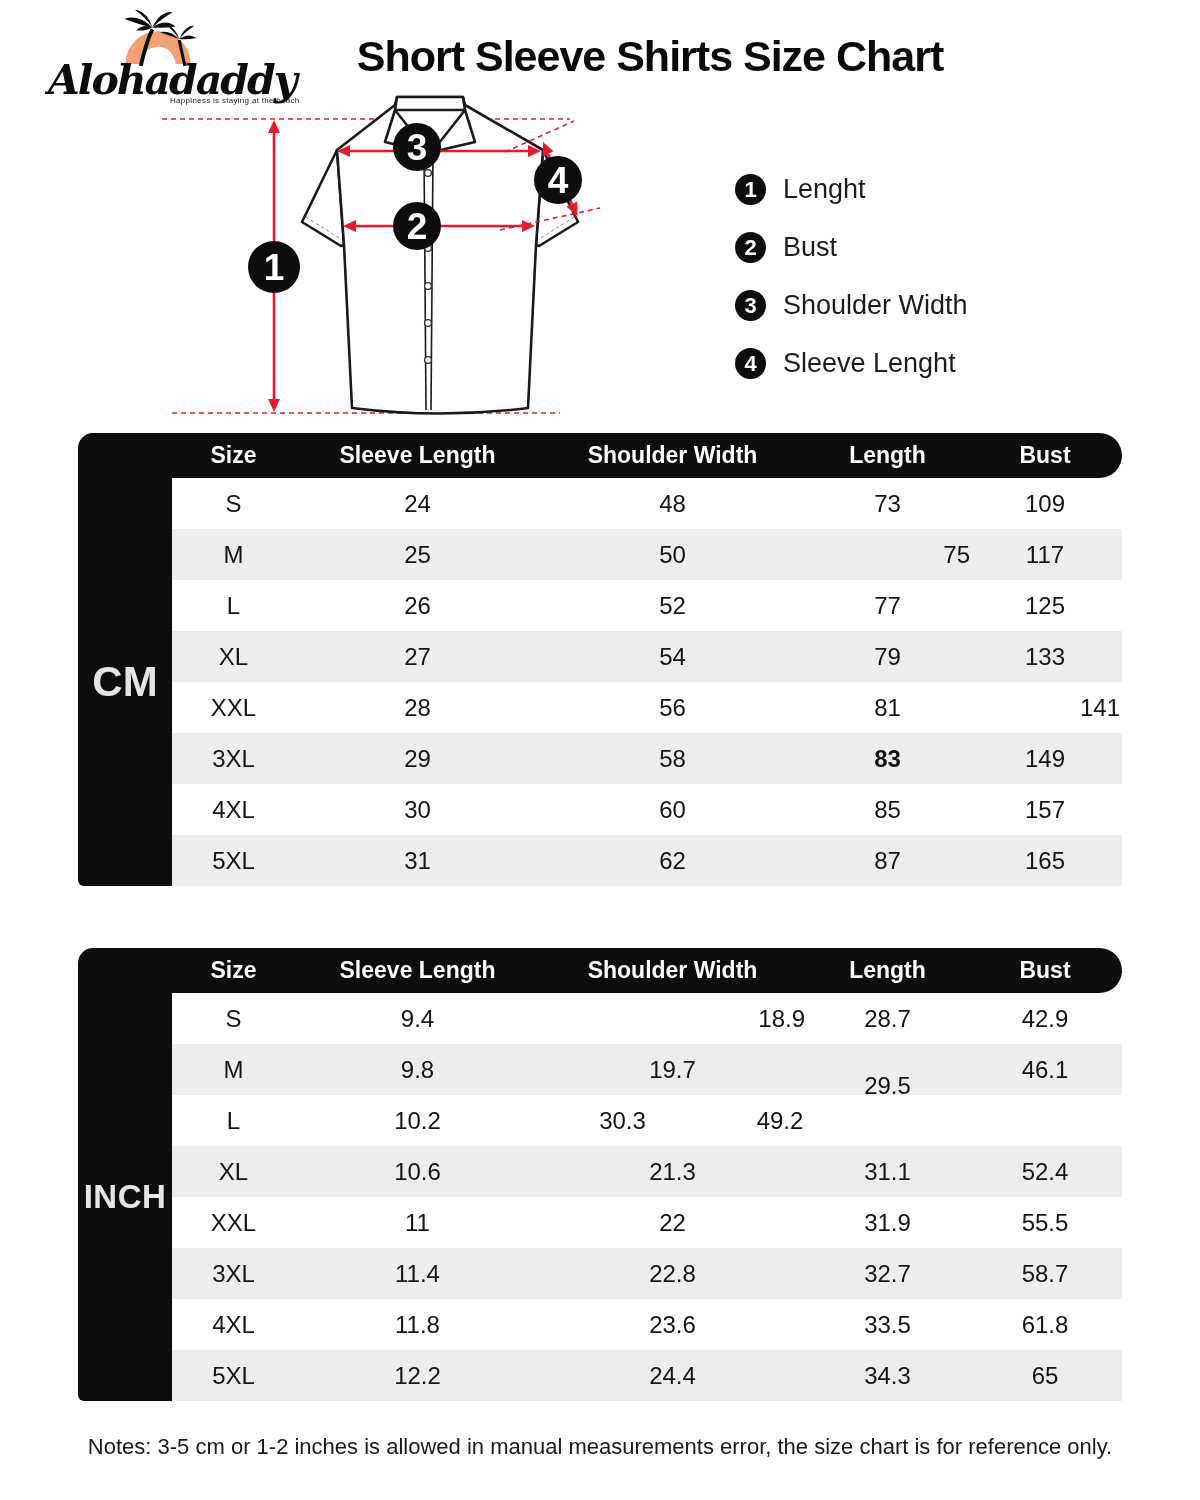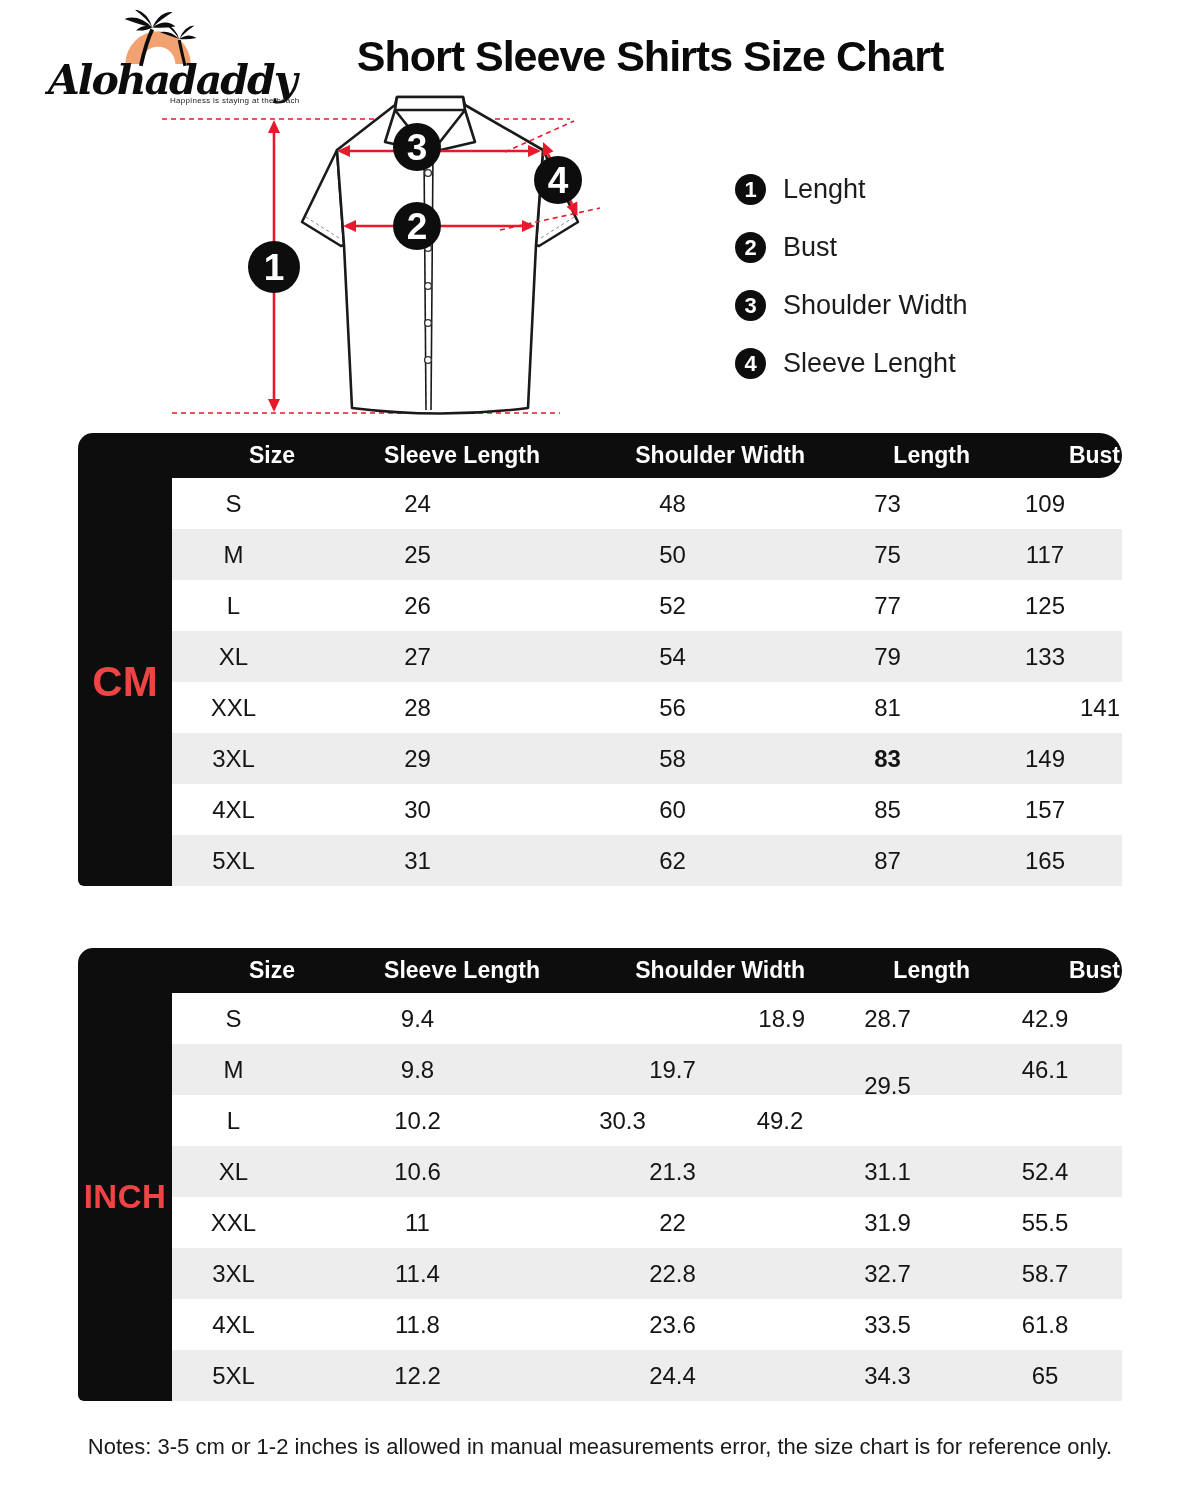"Size" .hcell { text-align: right -> center }
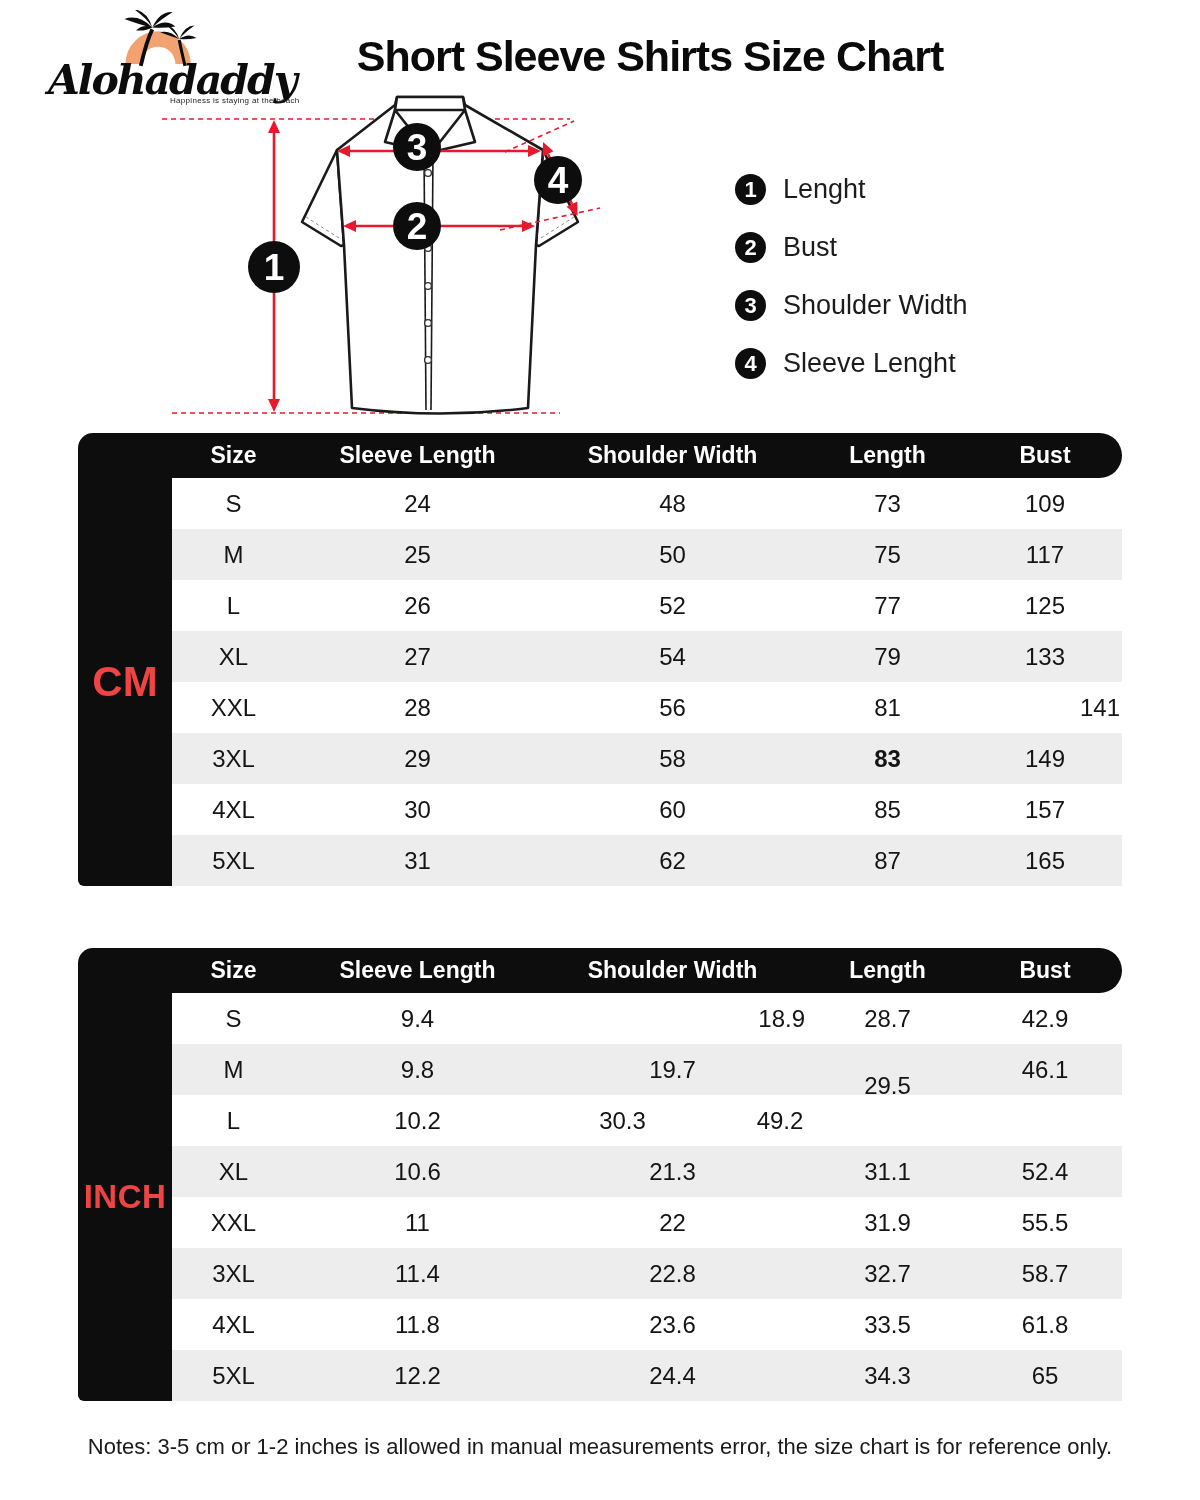"75" div.tcell { text-align: none -> right }
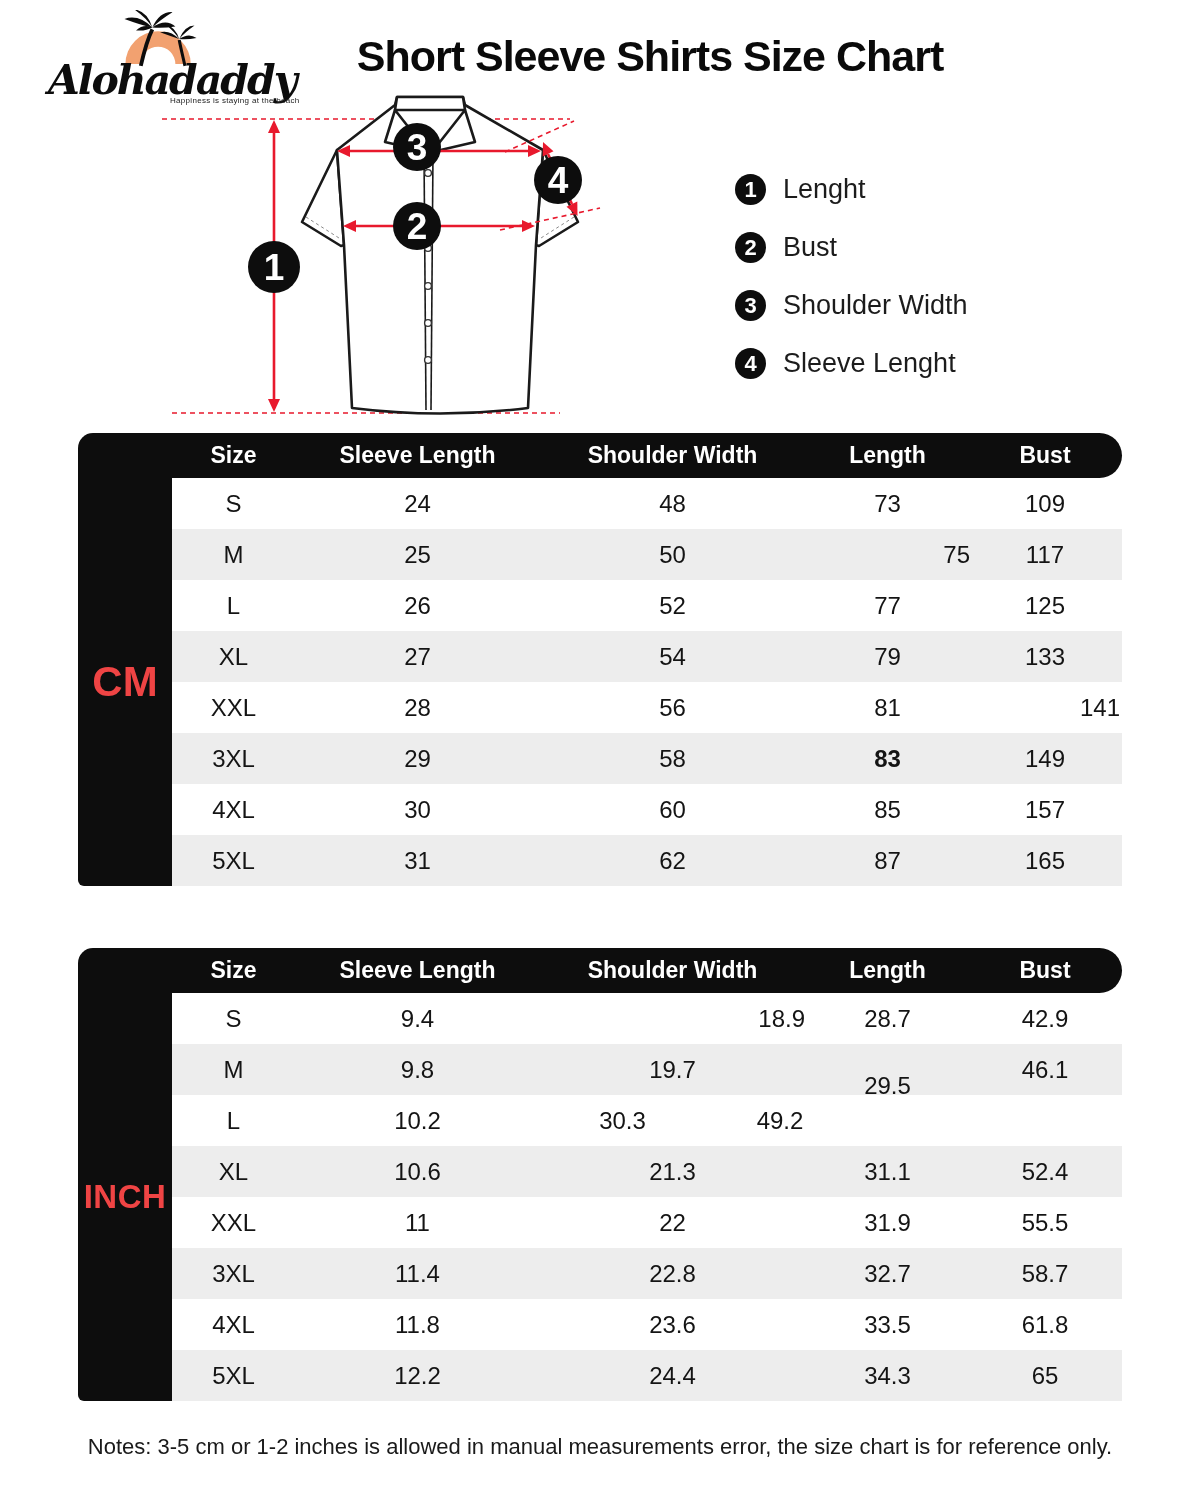"CM" .unit-label { color: #ef4444 -> #e5e5e5 }
